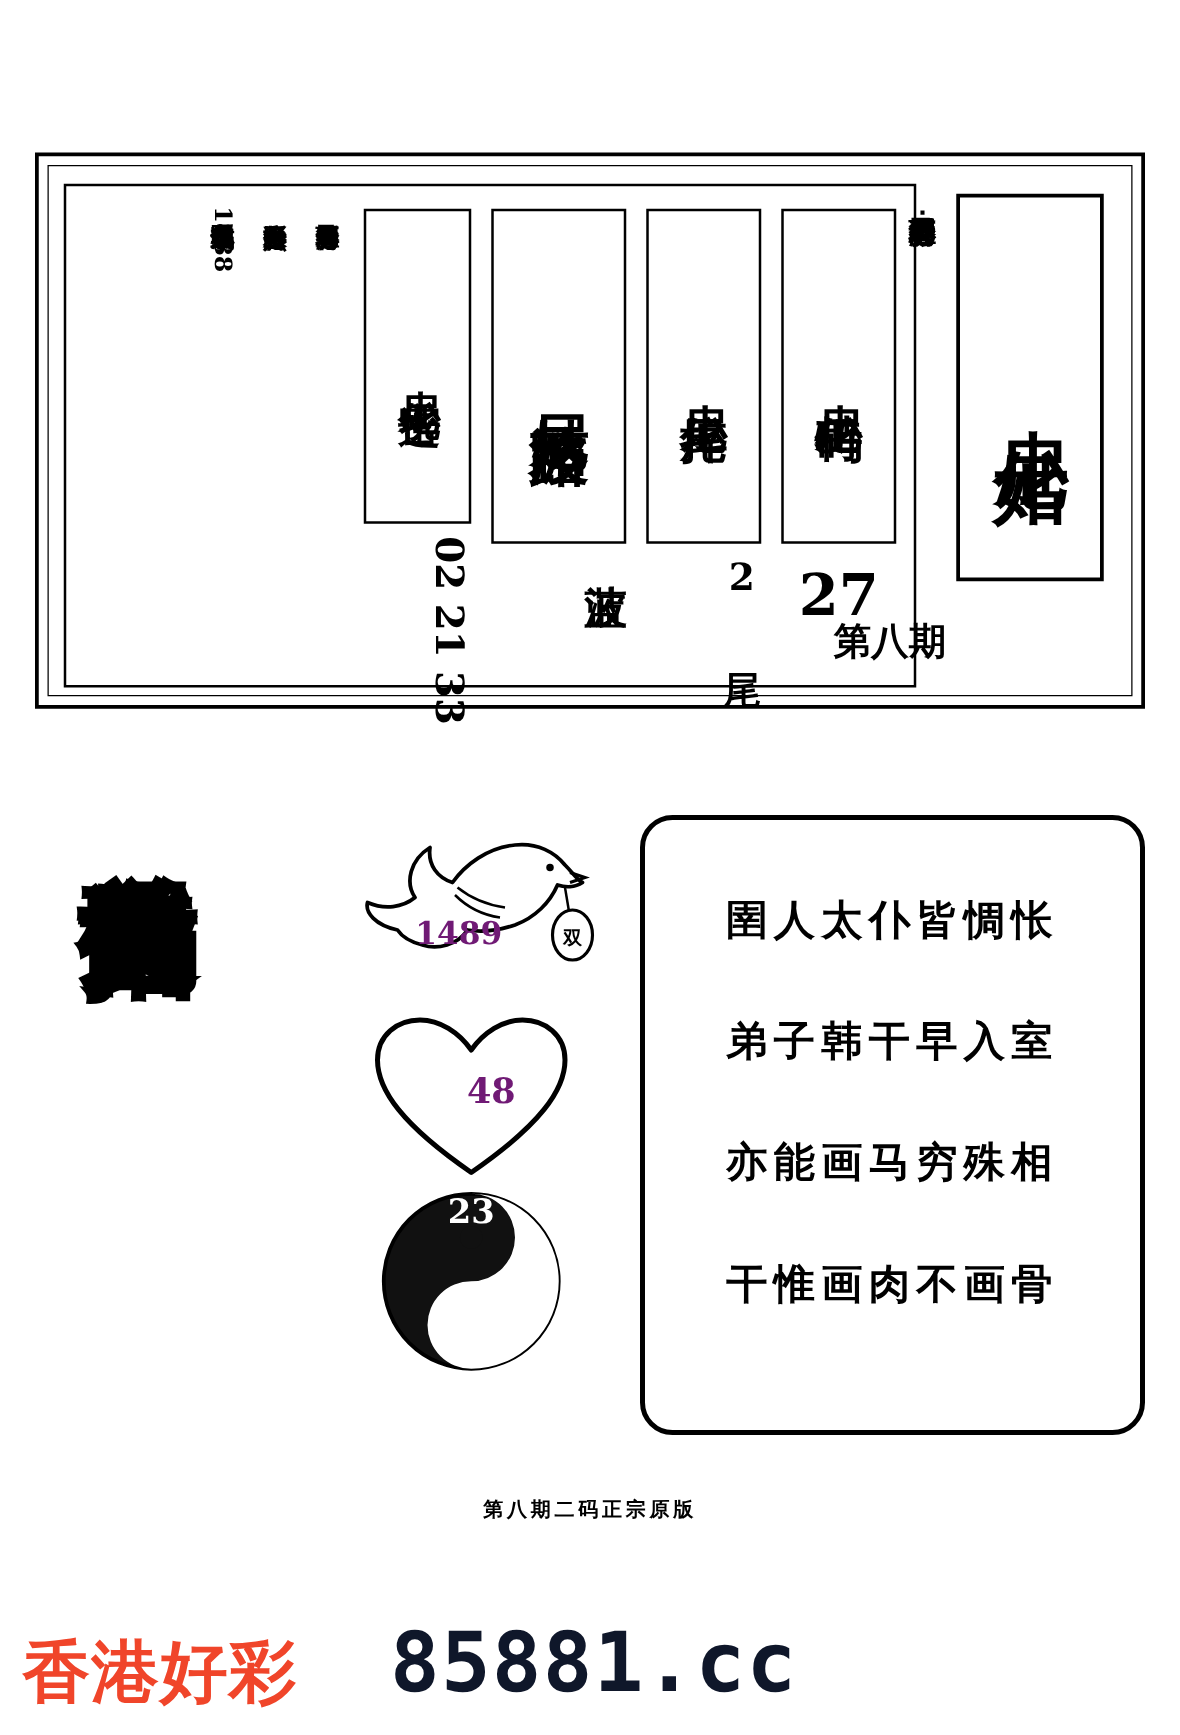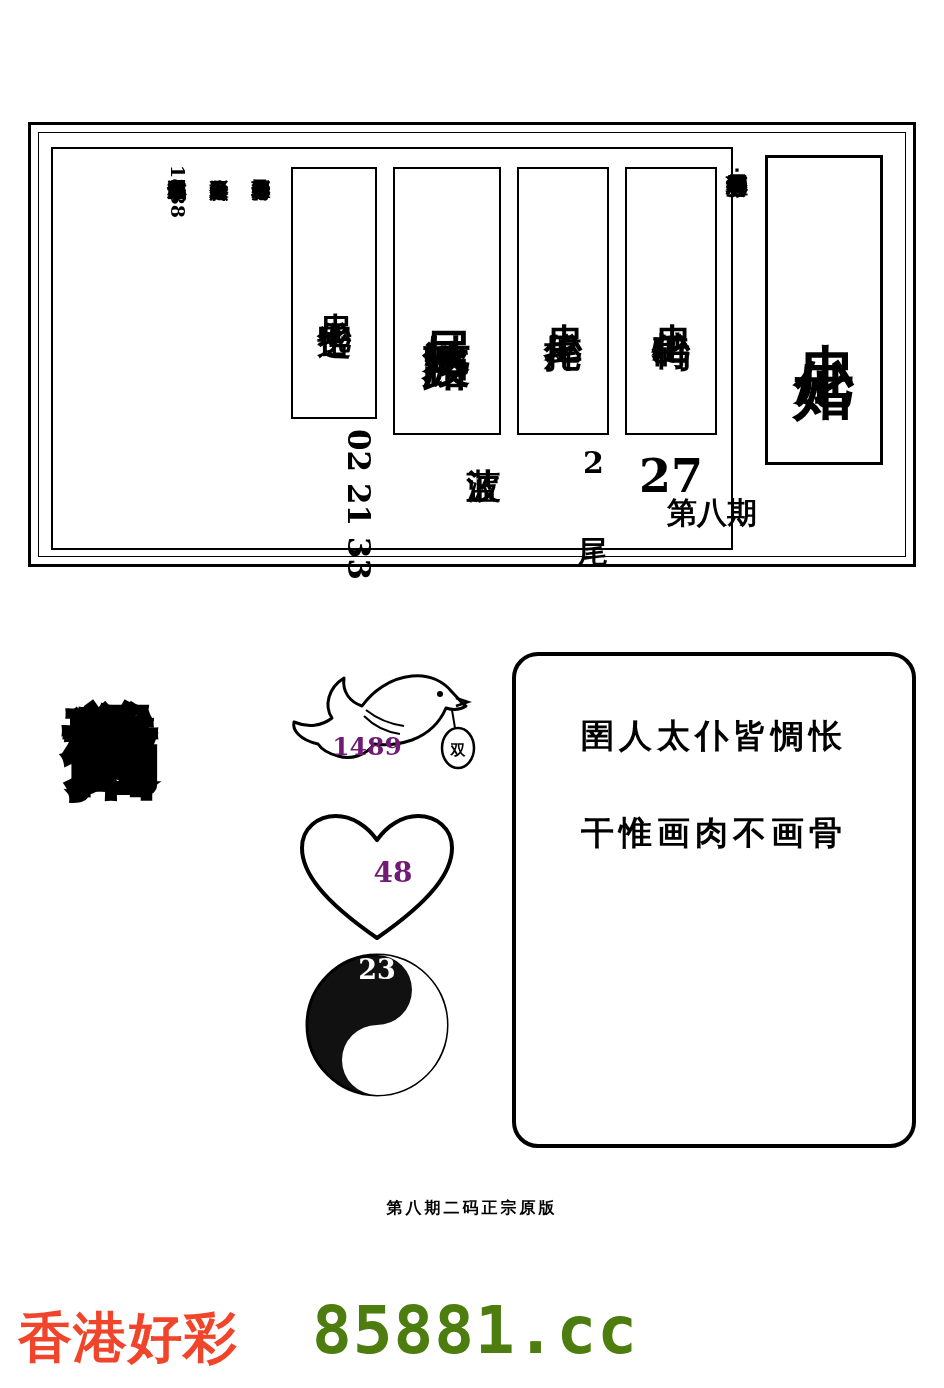"弟子韩干早入室" p.poem-line { html: none -> <p>弟子韩干早入室</p> }
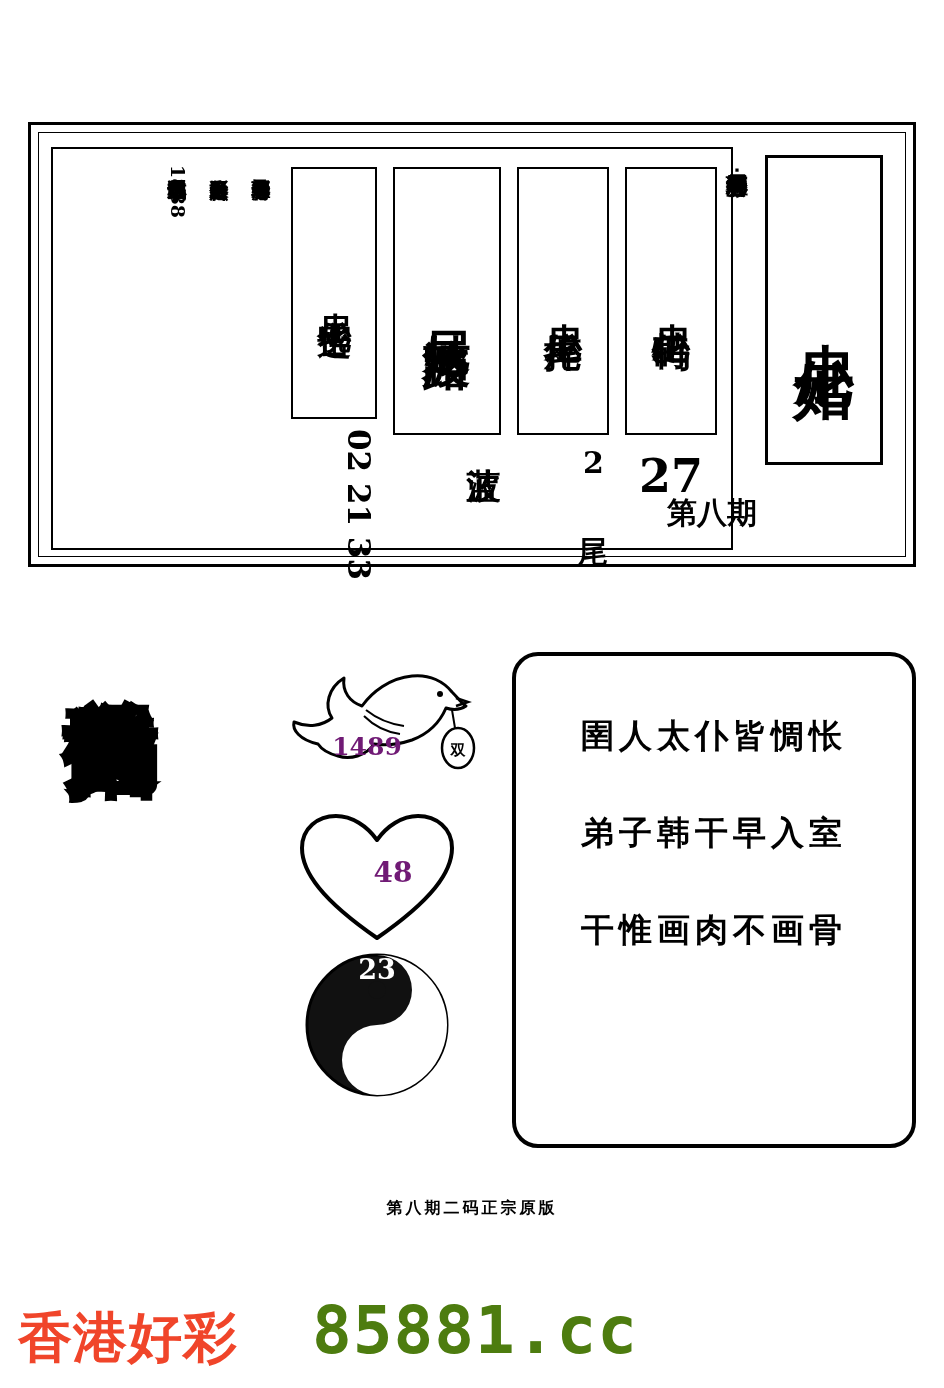"亦能画马穷殊相" p.poem-line { html: none -> <p>亦能画马穷殊相</p> }
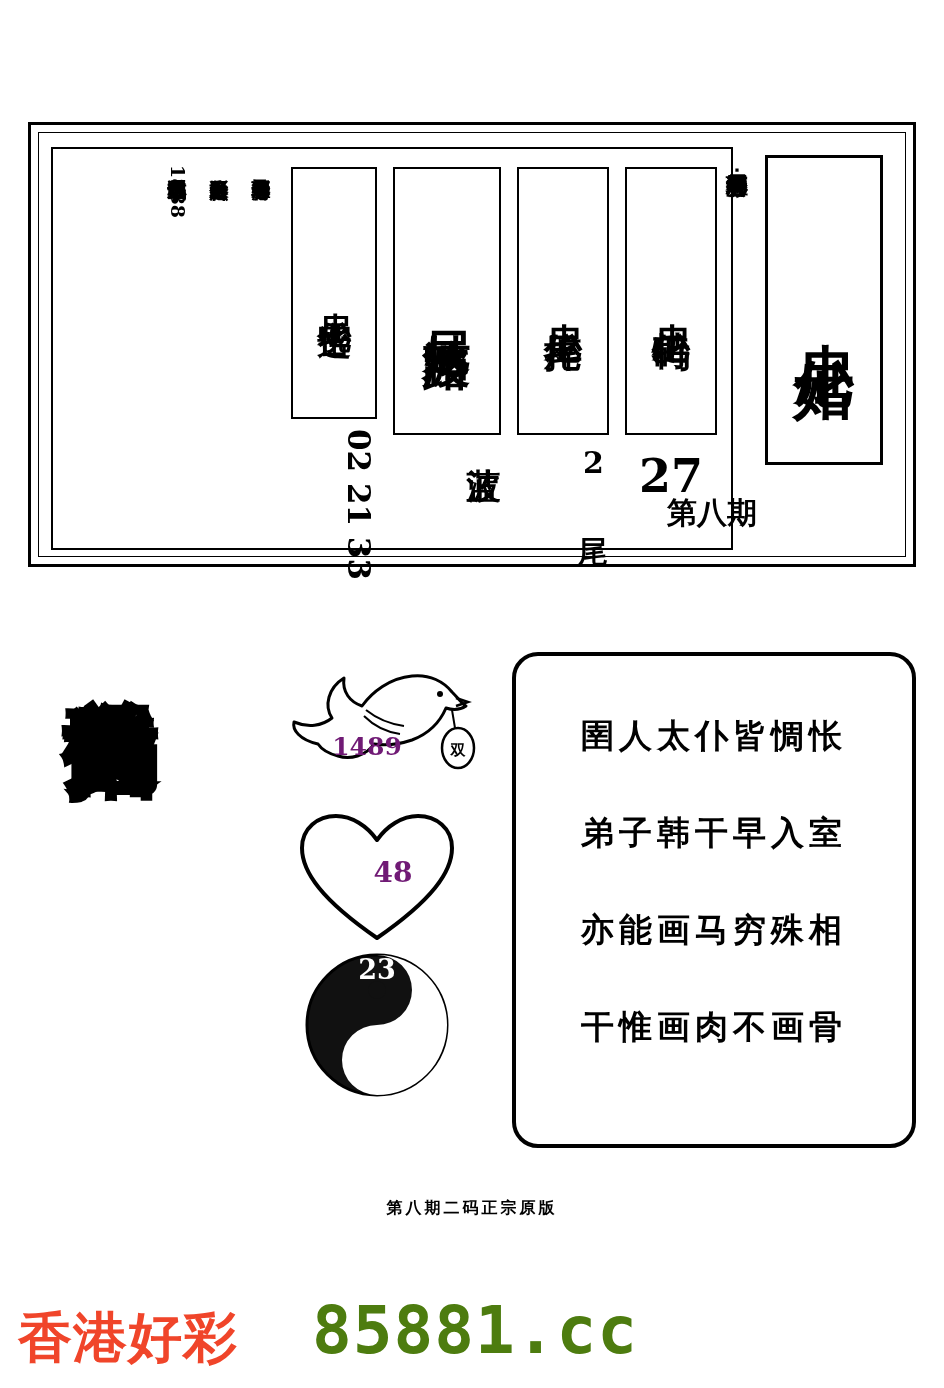"85881.cc" .footer-url { color: #4d7c0f -> #0f172a }
